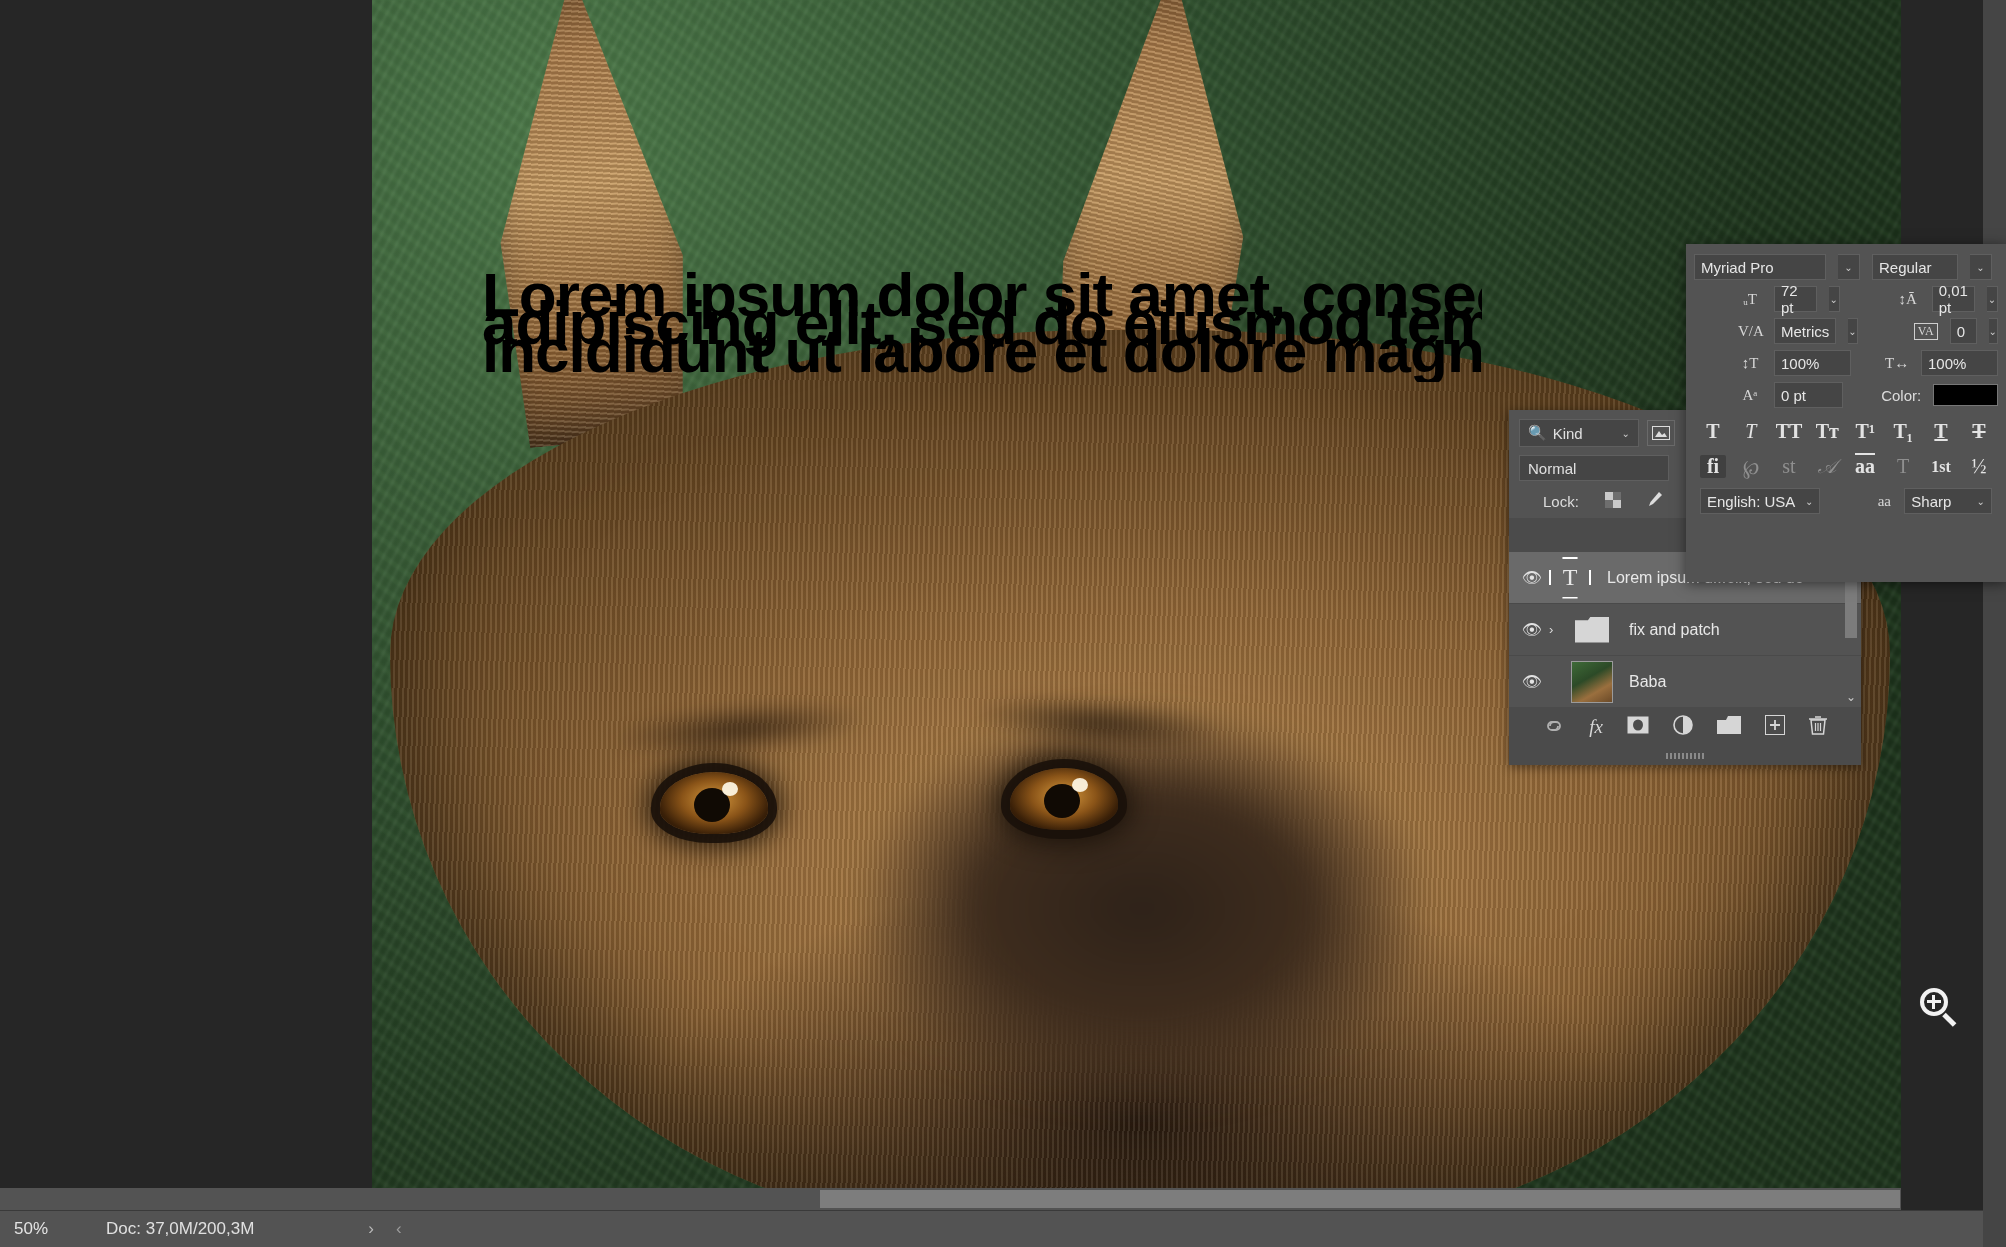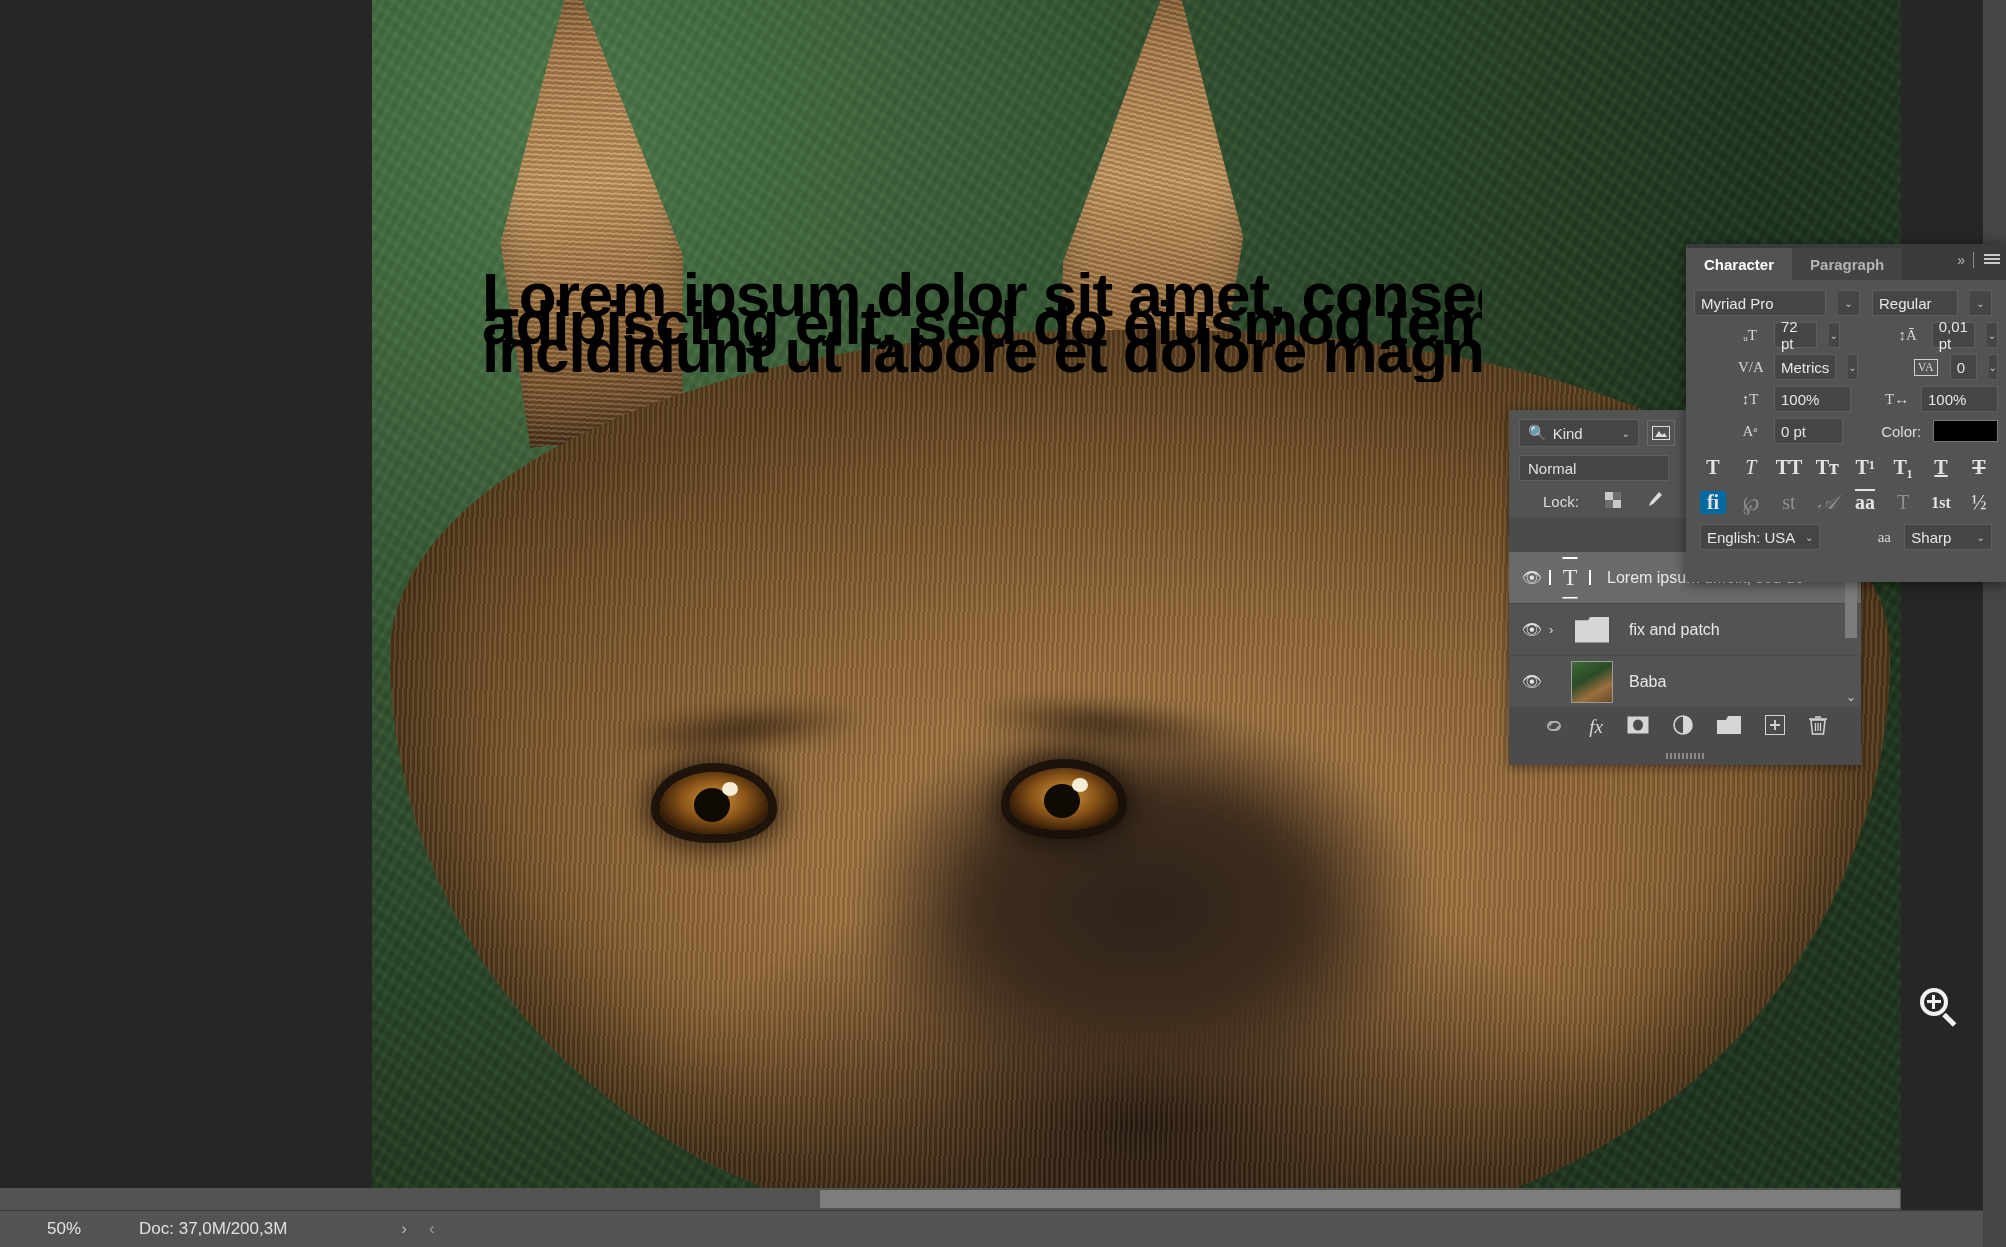"Character" div { html: <div> <div>Character</div> <div>Paragraph</div> <div> <span>»</span> <span></span> <span></span> </div> </div> -> none }
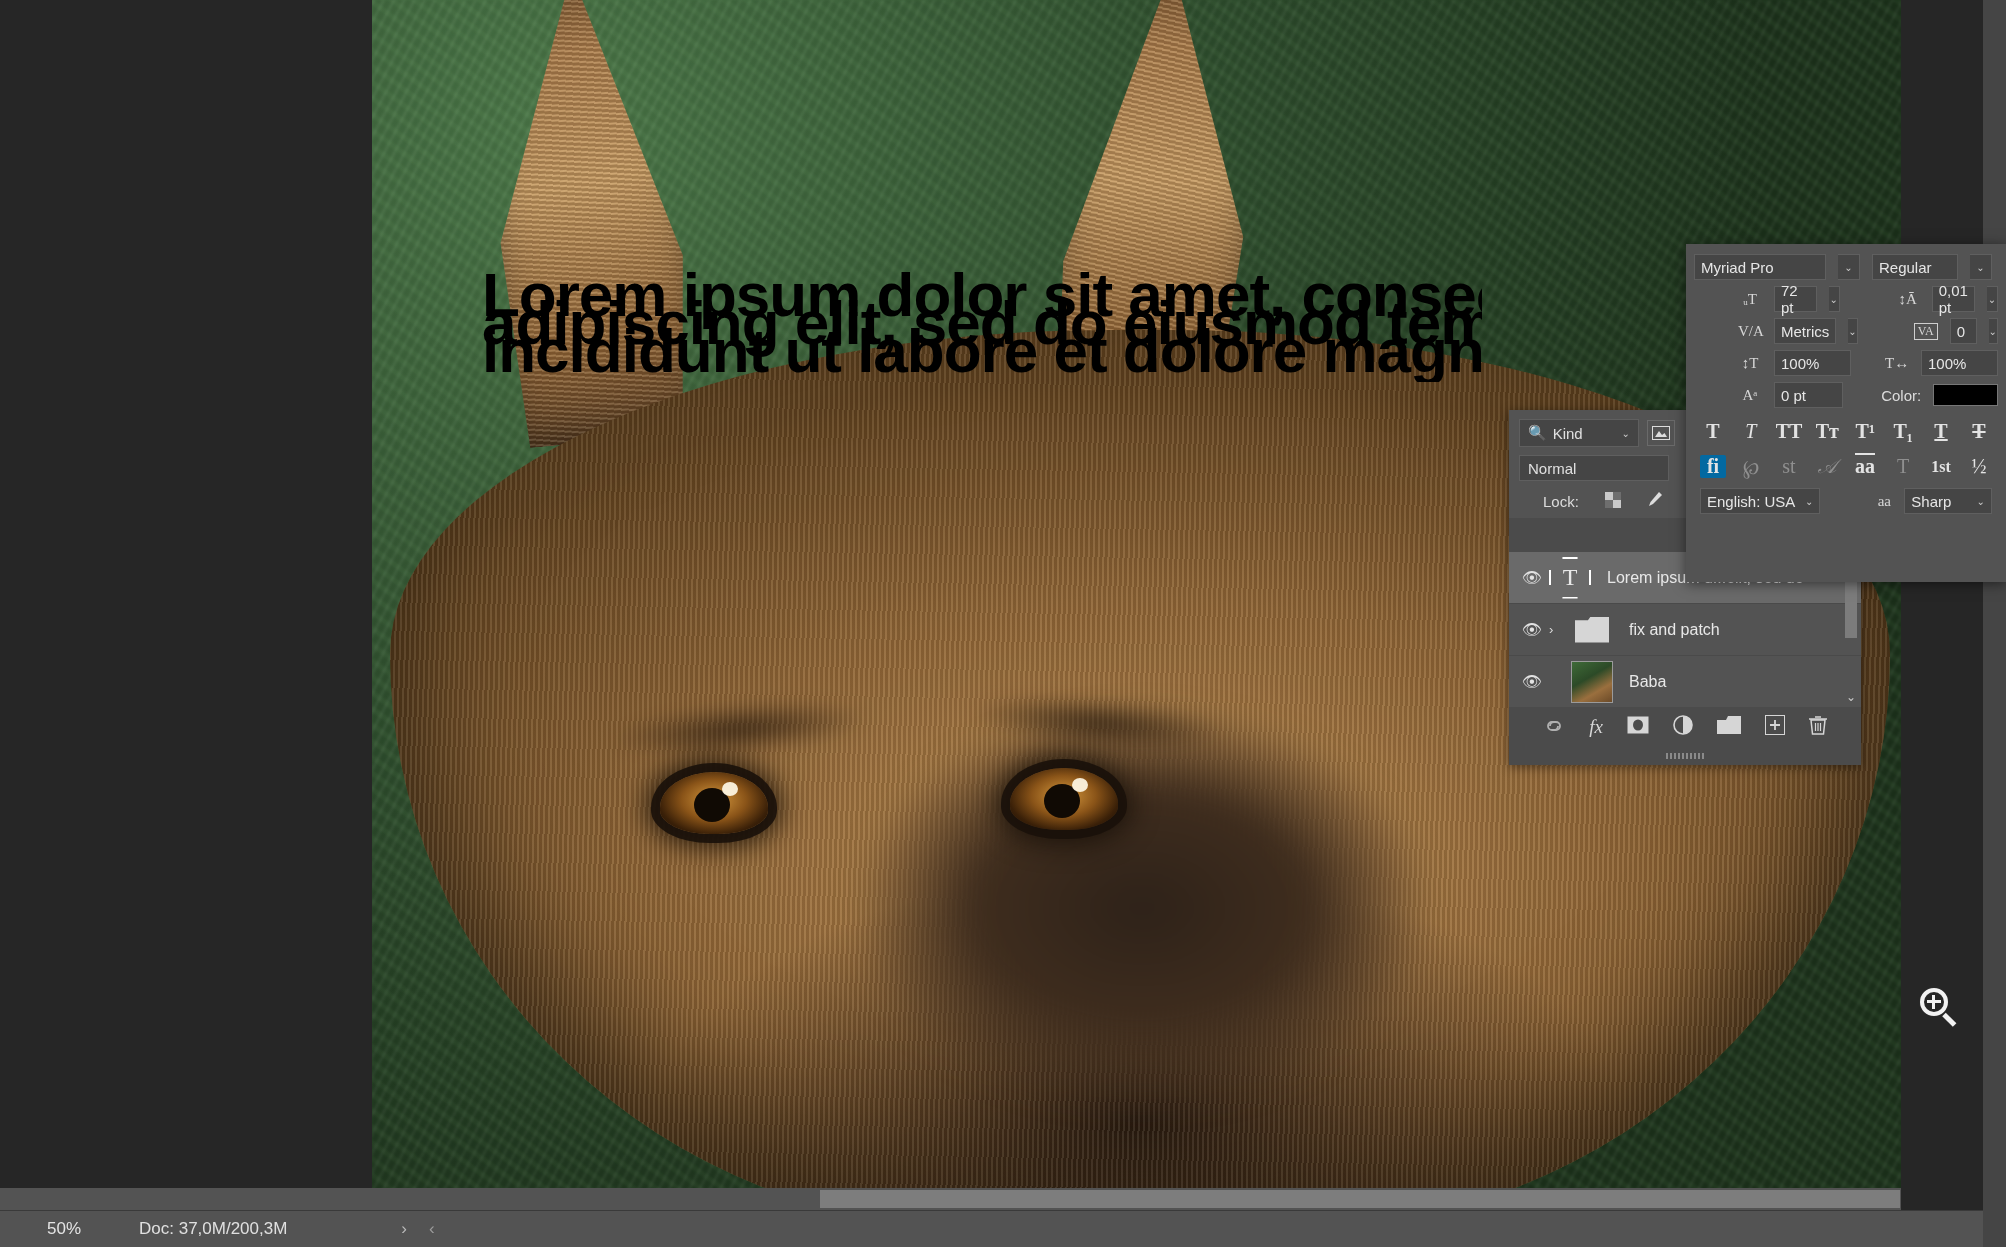"fi" .tbtn.on { background: #0369a1 -> #404040 }
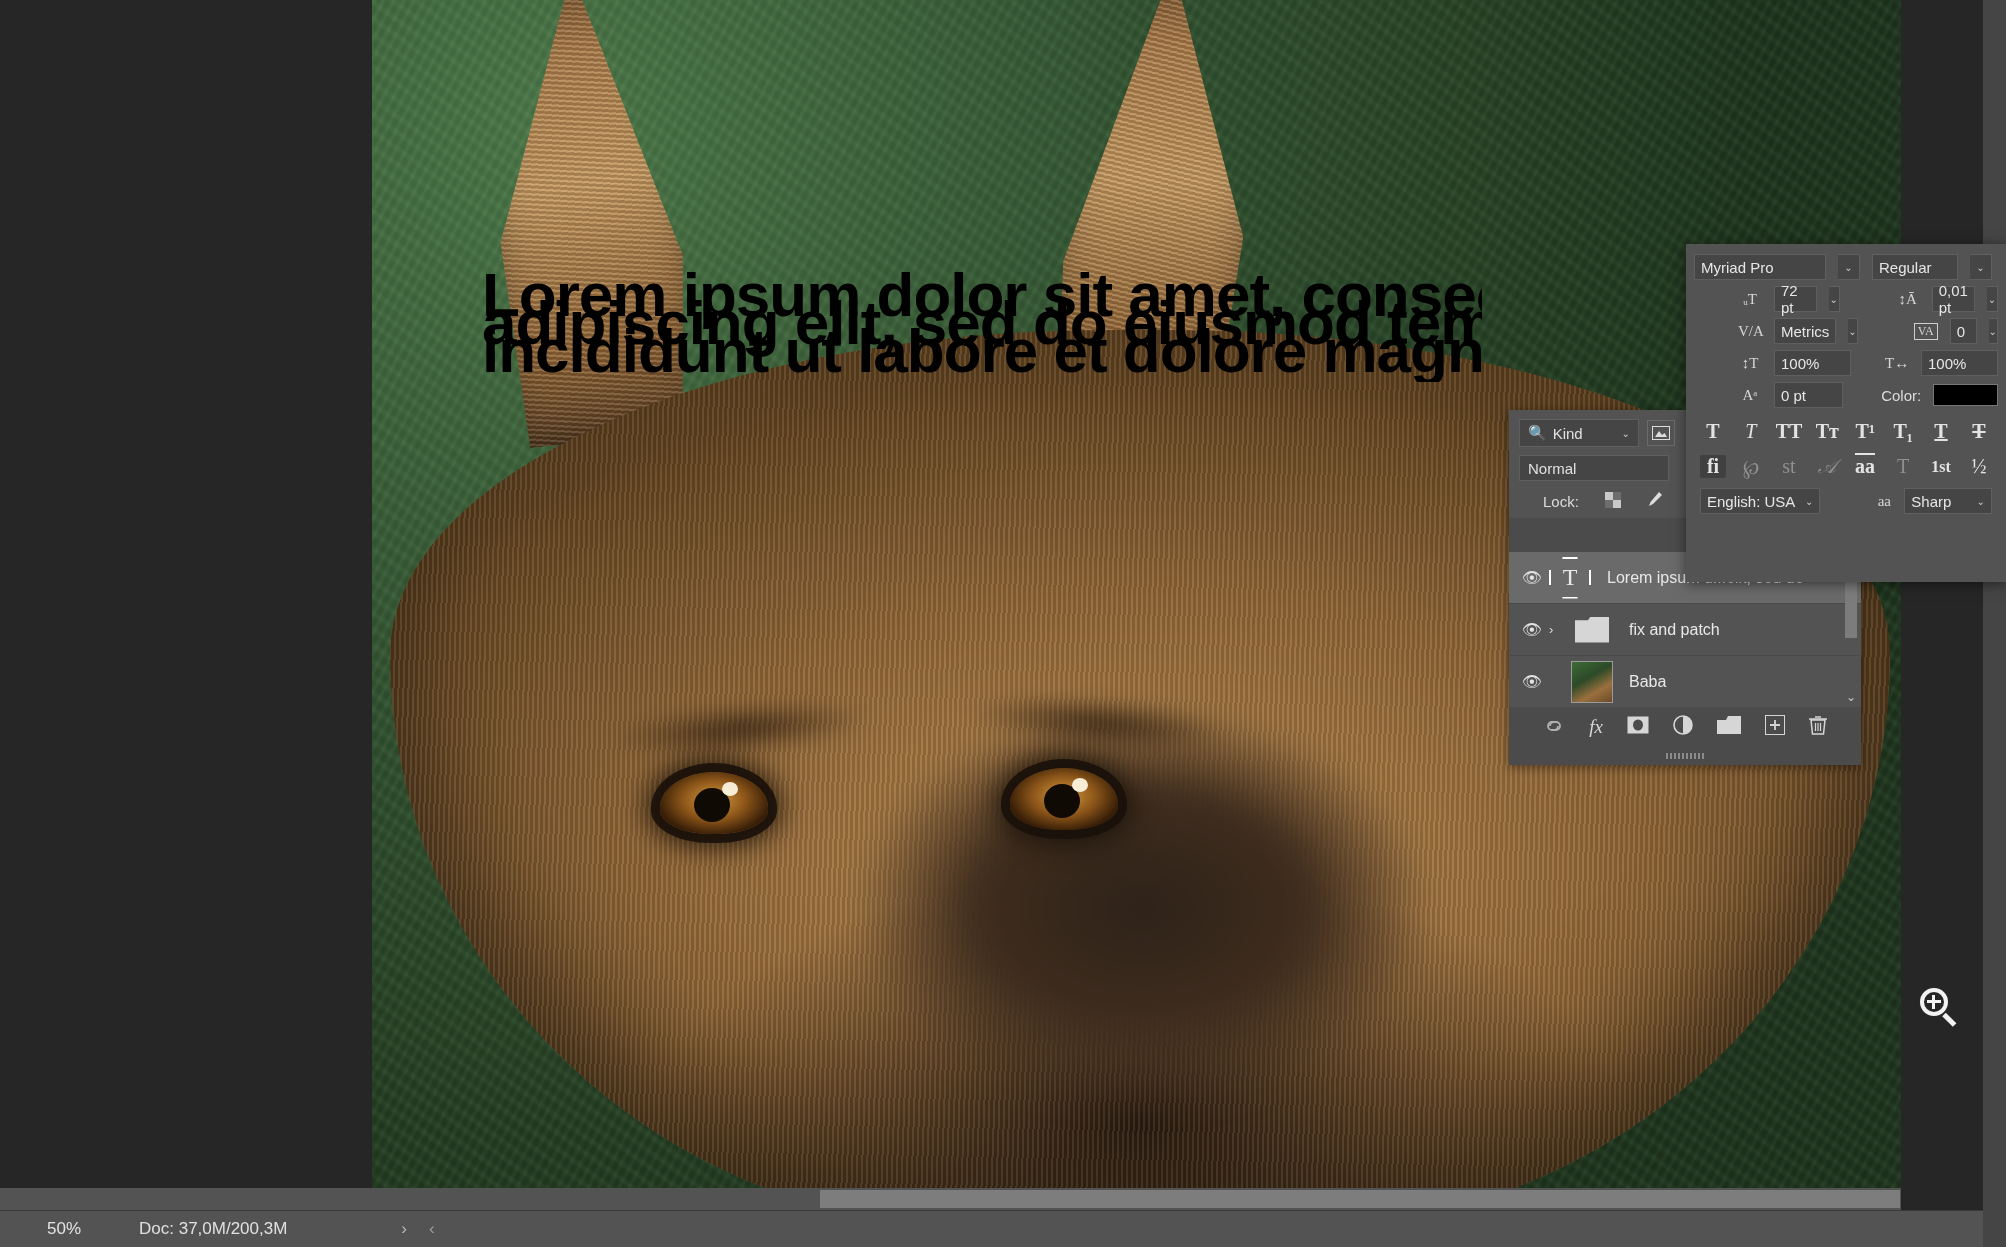"50%" #zoom-field { margin-left: 33px -> none }
